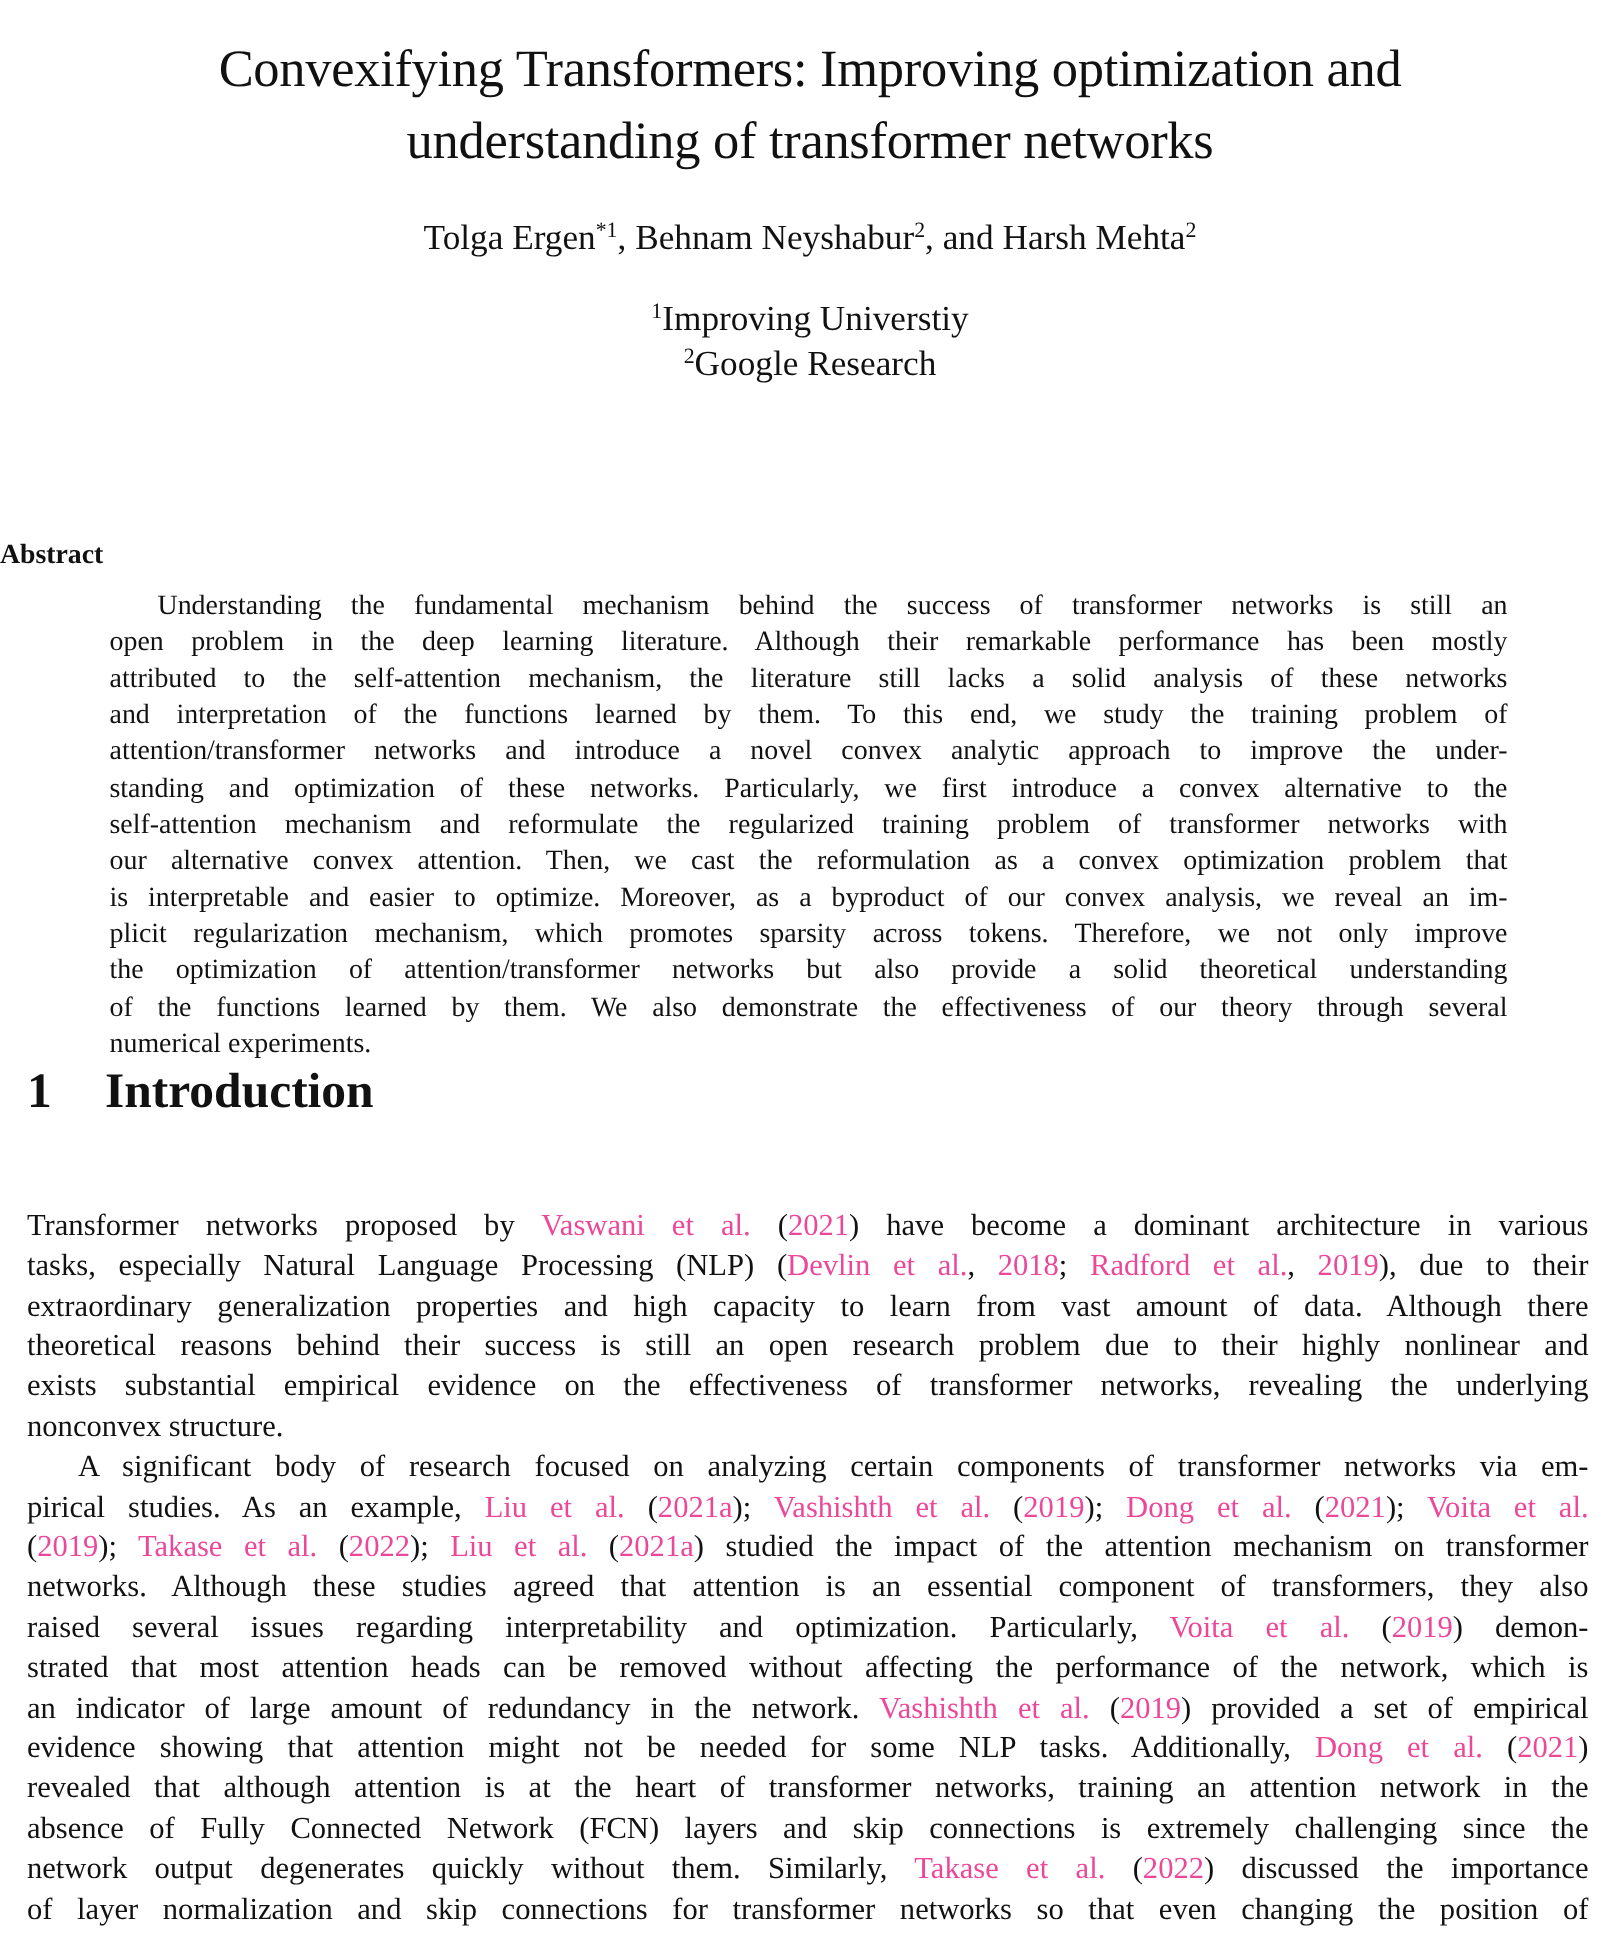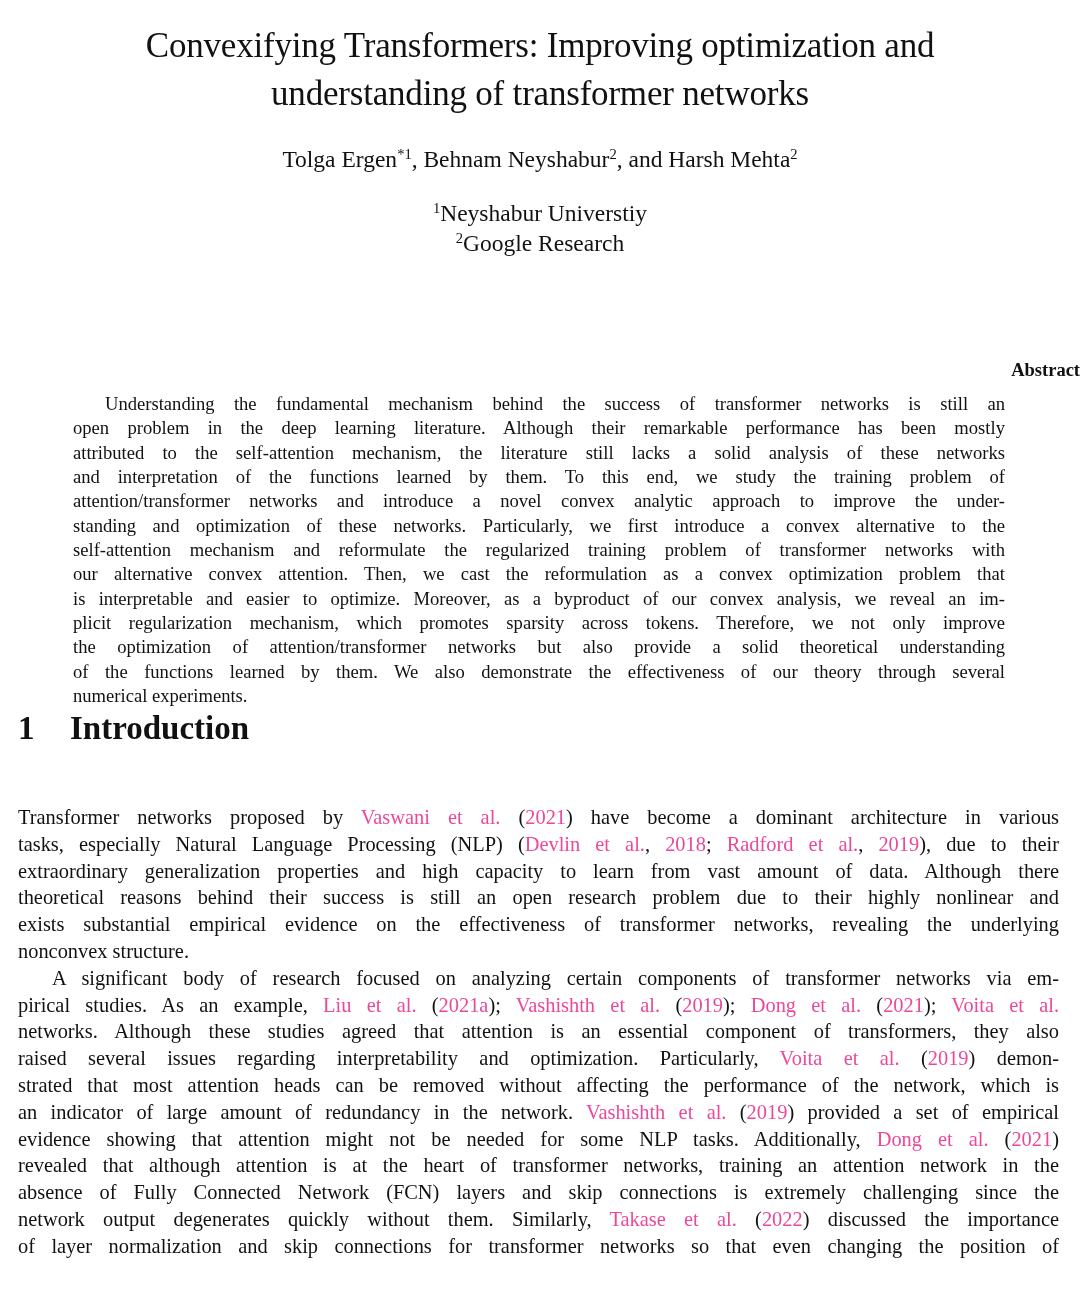"Neyshabur Universtiy" span { text: Neyshabur -> Improving }
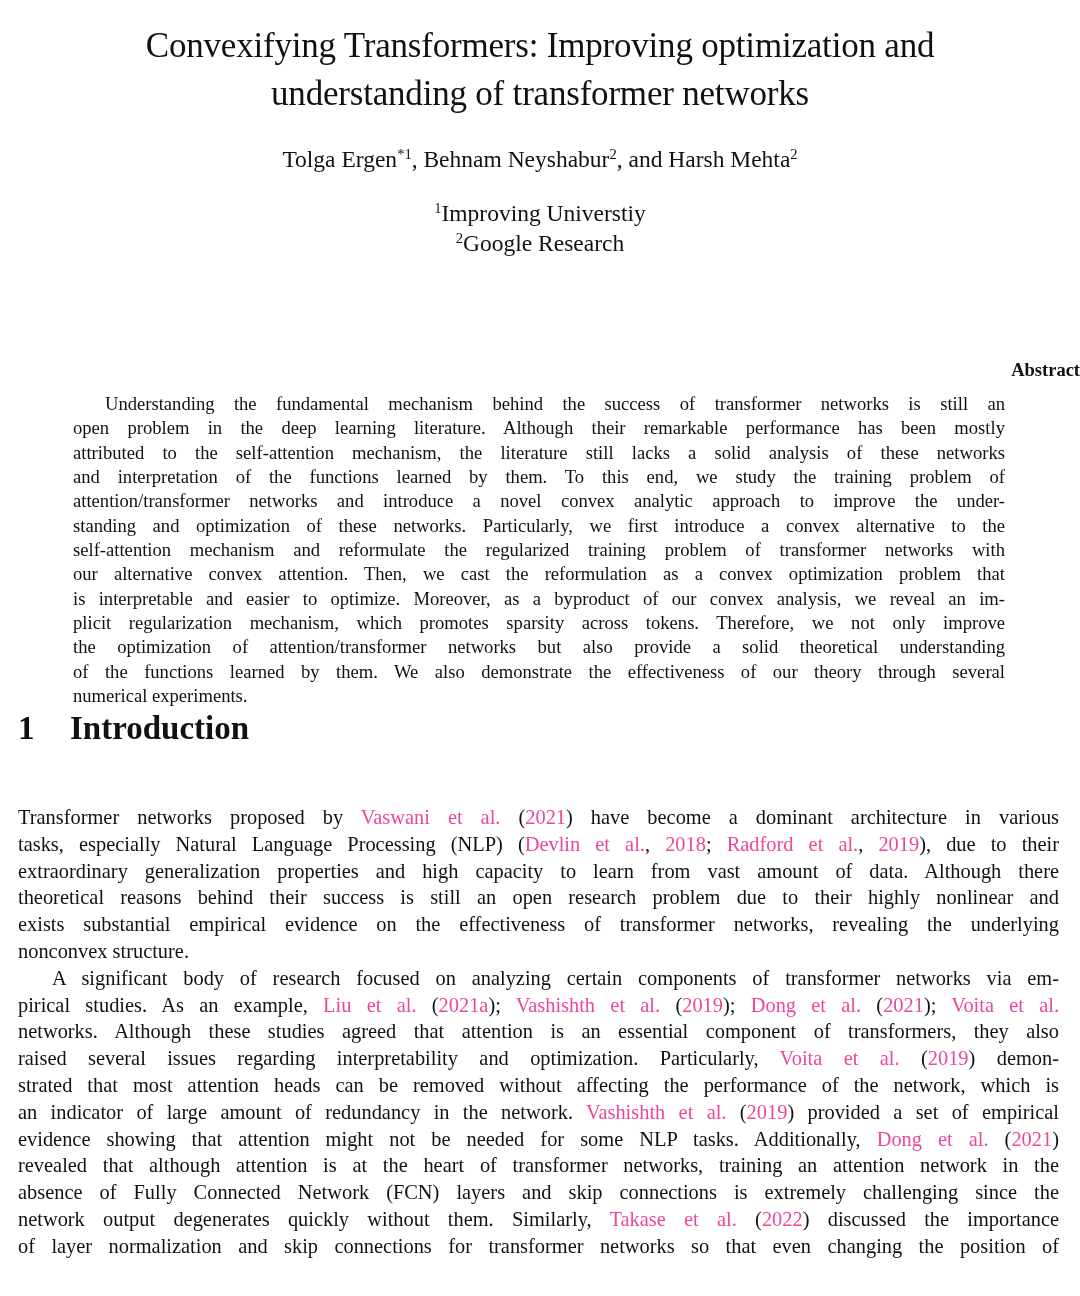"Abstract" .abs-head { text-align: right -> left }
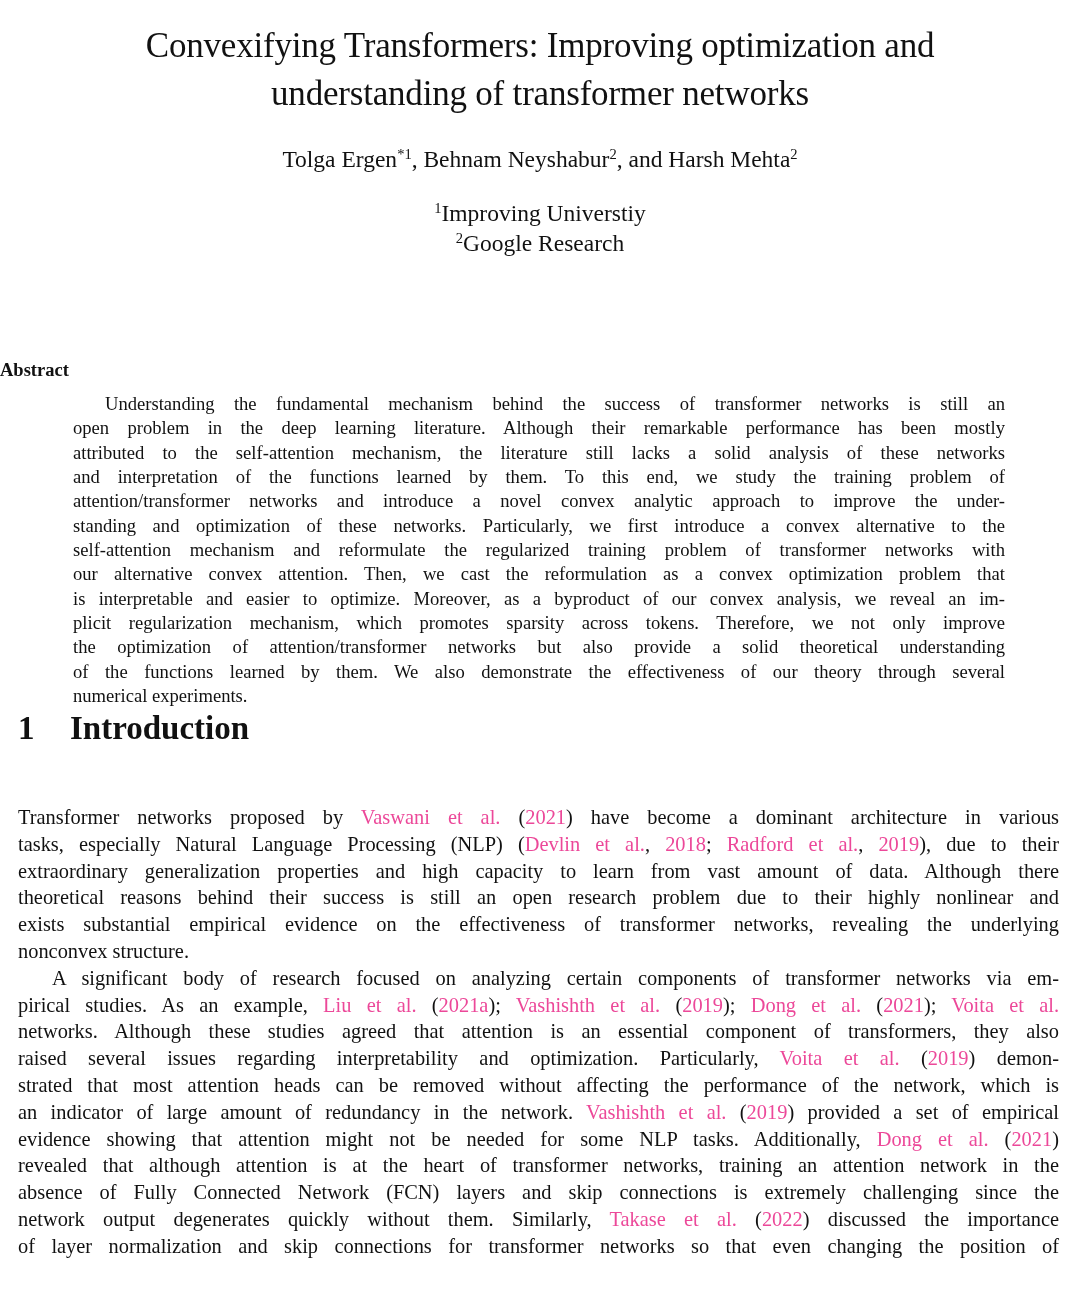"(2019); Takase et al. (2022);" span.line { html: none -> <span><span>(</span><a>2019</a><span>); </span><a>Takase et al.</a><span> (</span><a>2022</a><span>); </span><a>Liu et al.</a><span> (</span><a>2021a</a><span>) studied the impact of the attention mechanism on transformer</span></span> }
